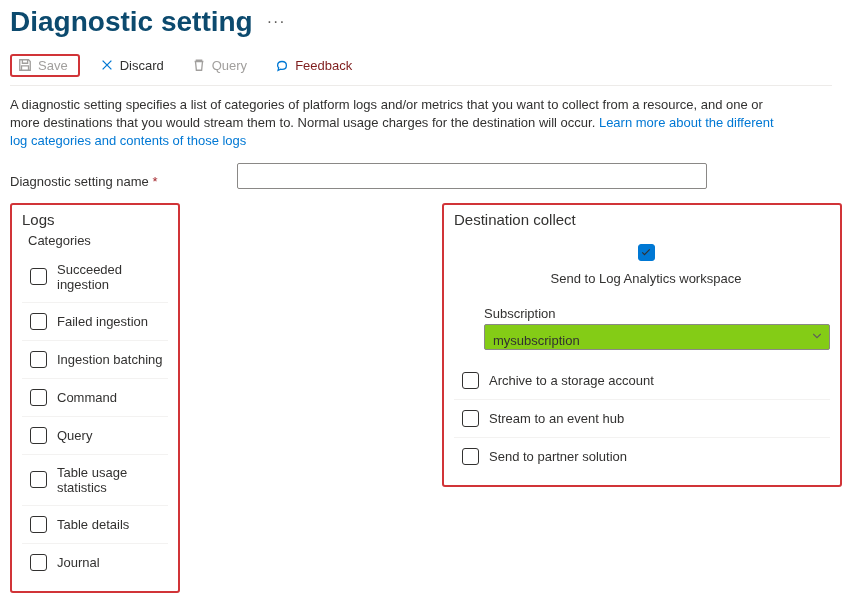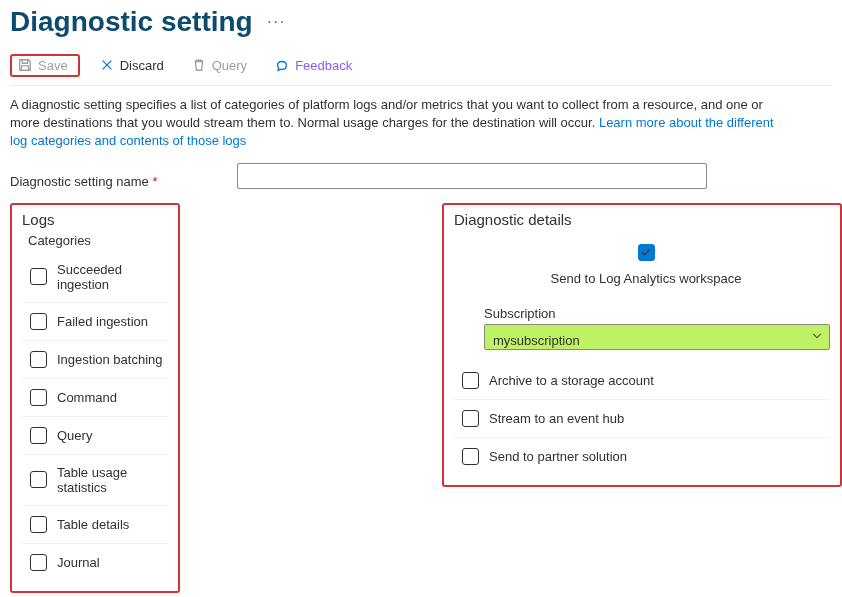"Feedback" span { color: #8b5cf6 -> #7f1d1d }
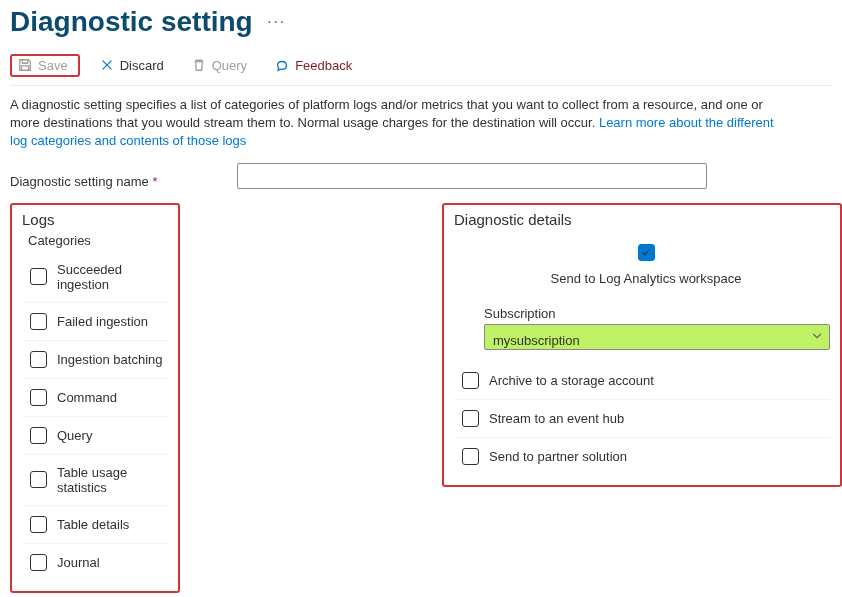"Diagnostic details" div.section-title { text: Diagnostic details -> Destination collect }
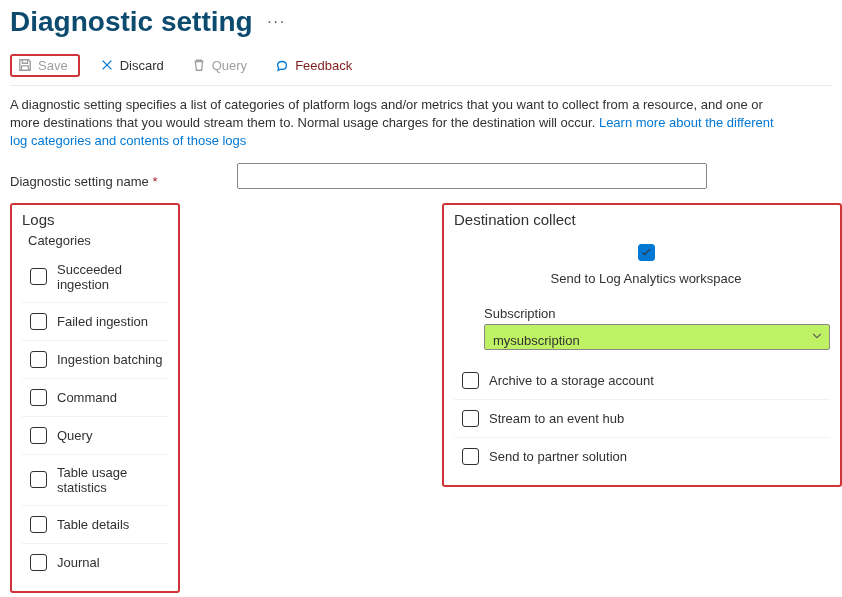"mysubscription" .select { background: #bef264 -> #84cc16 }
